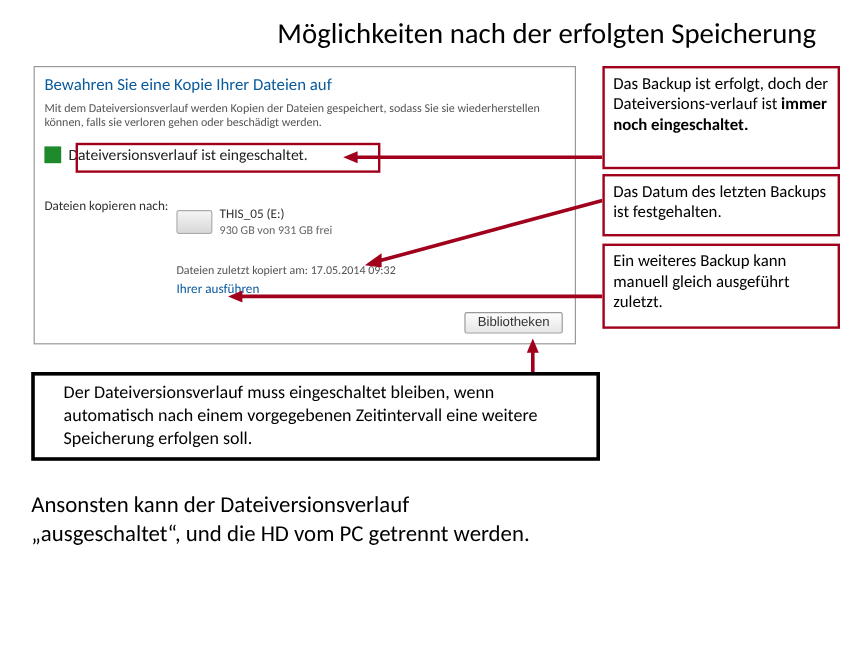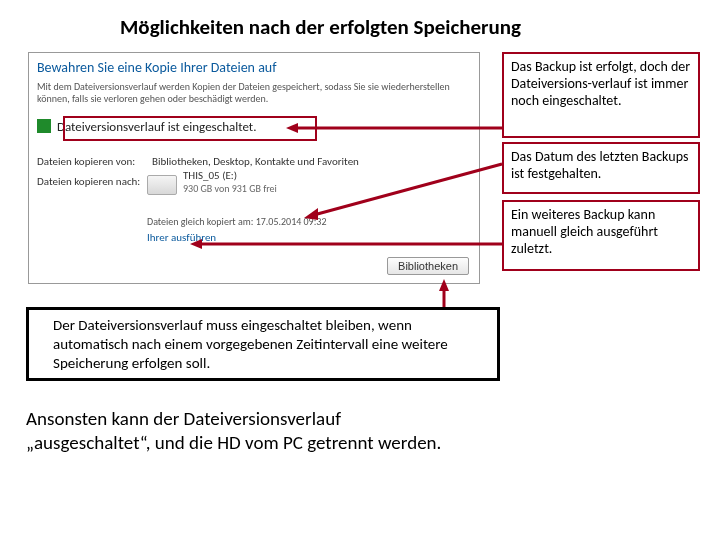"Möglichkeiten nach der erfolgten" h1 { font-size: 21px -> 24px; font-weight: 700 -> 400; text-align: left -> right }
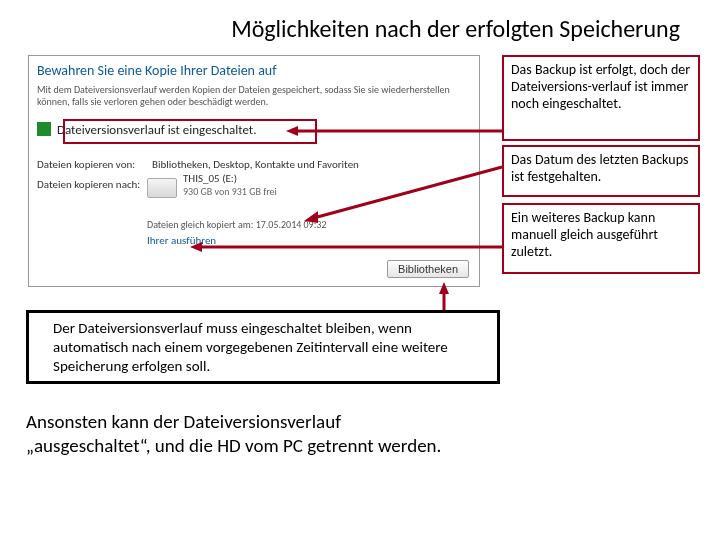"immer noch eingeschaltet." .bold { font-weight: 400 -> 700 }
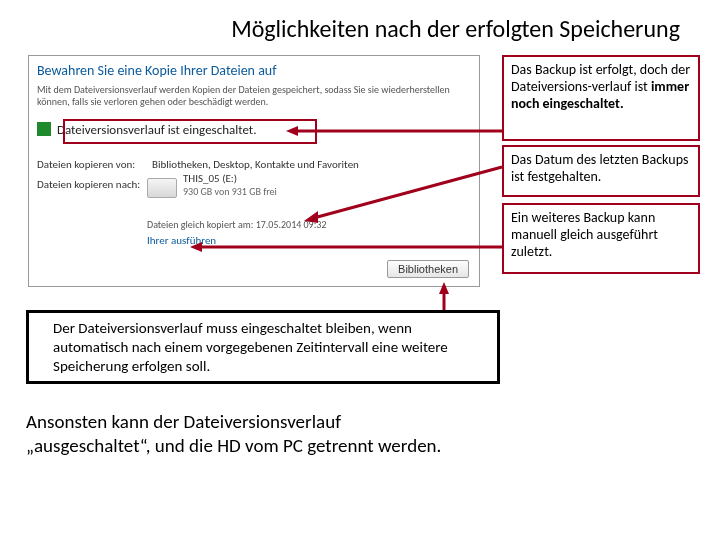"Dateien kopieren von:" div.row { html: <div> <span>Dateien kopieren von:</span> <span>Bibliotheken, Desktop, Kontakte und Favoriten</span> </div> -> none }
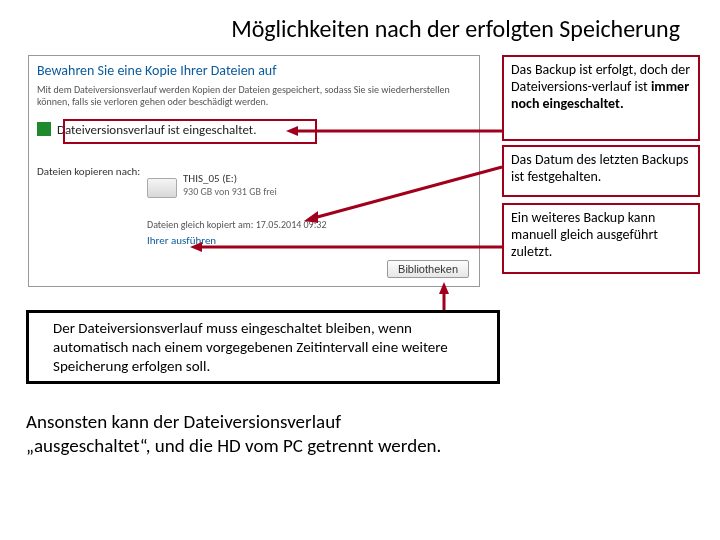"THIS_05 (E:)" .drive { align-items: flex-end -> center }
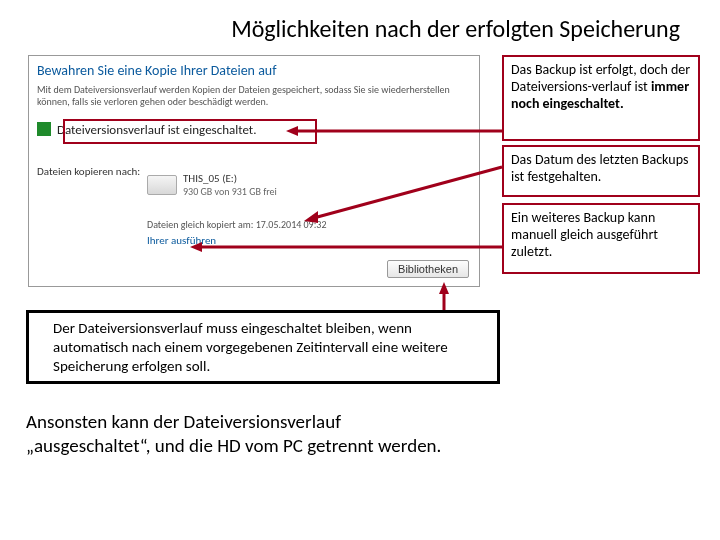"Dateien gleich kopiert am:" span { text: gleich -> zuletzt }
